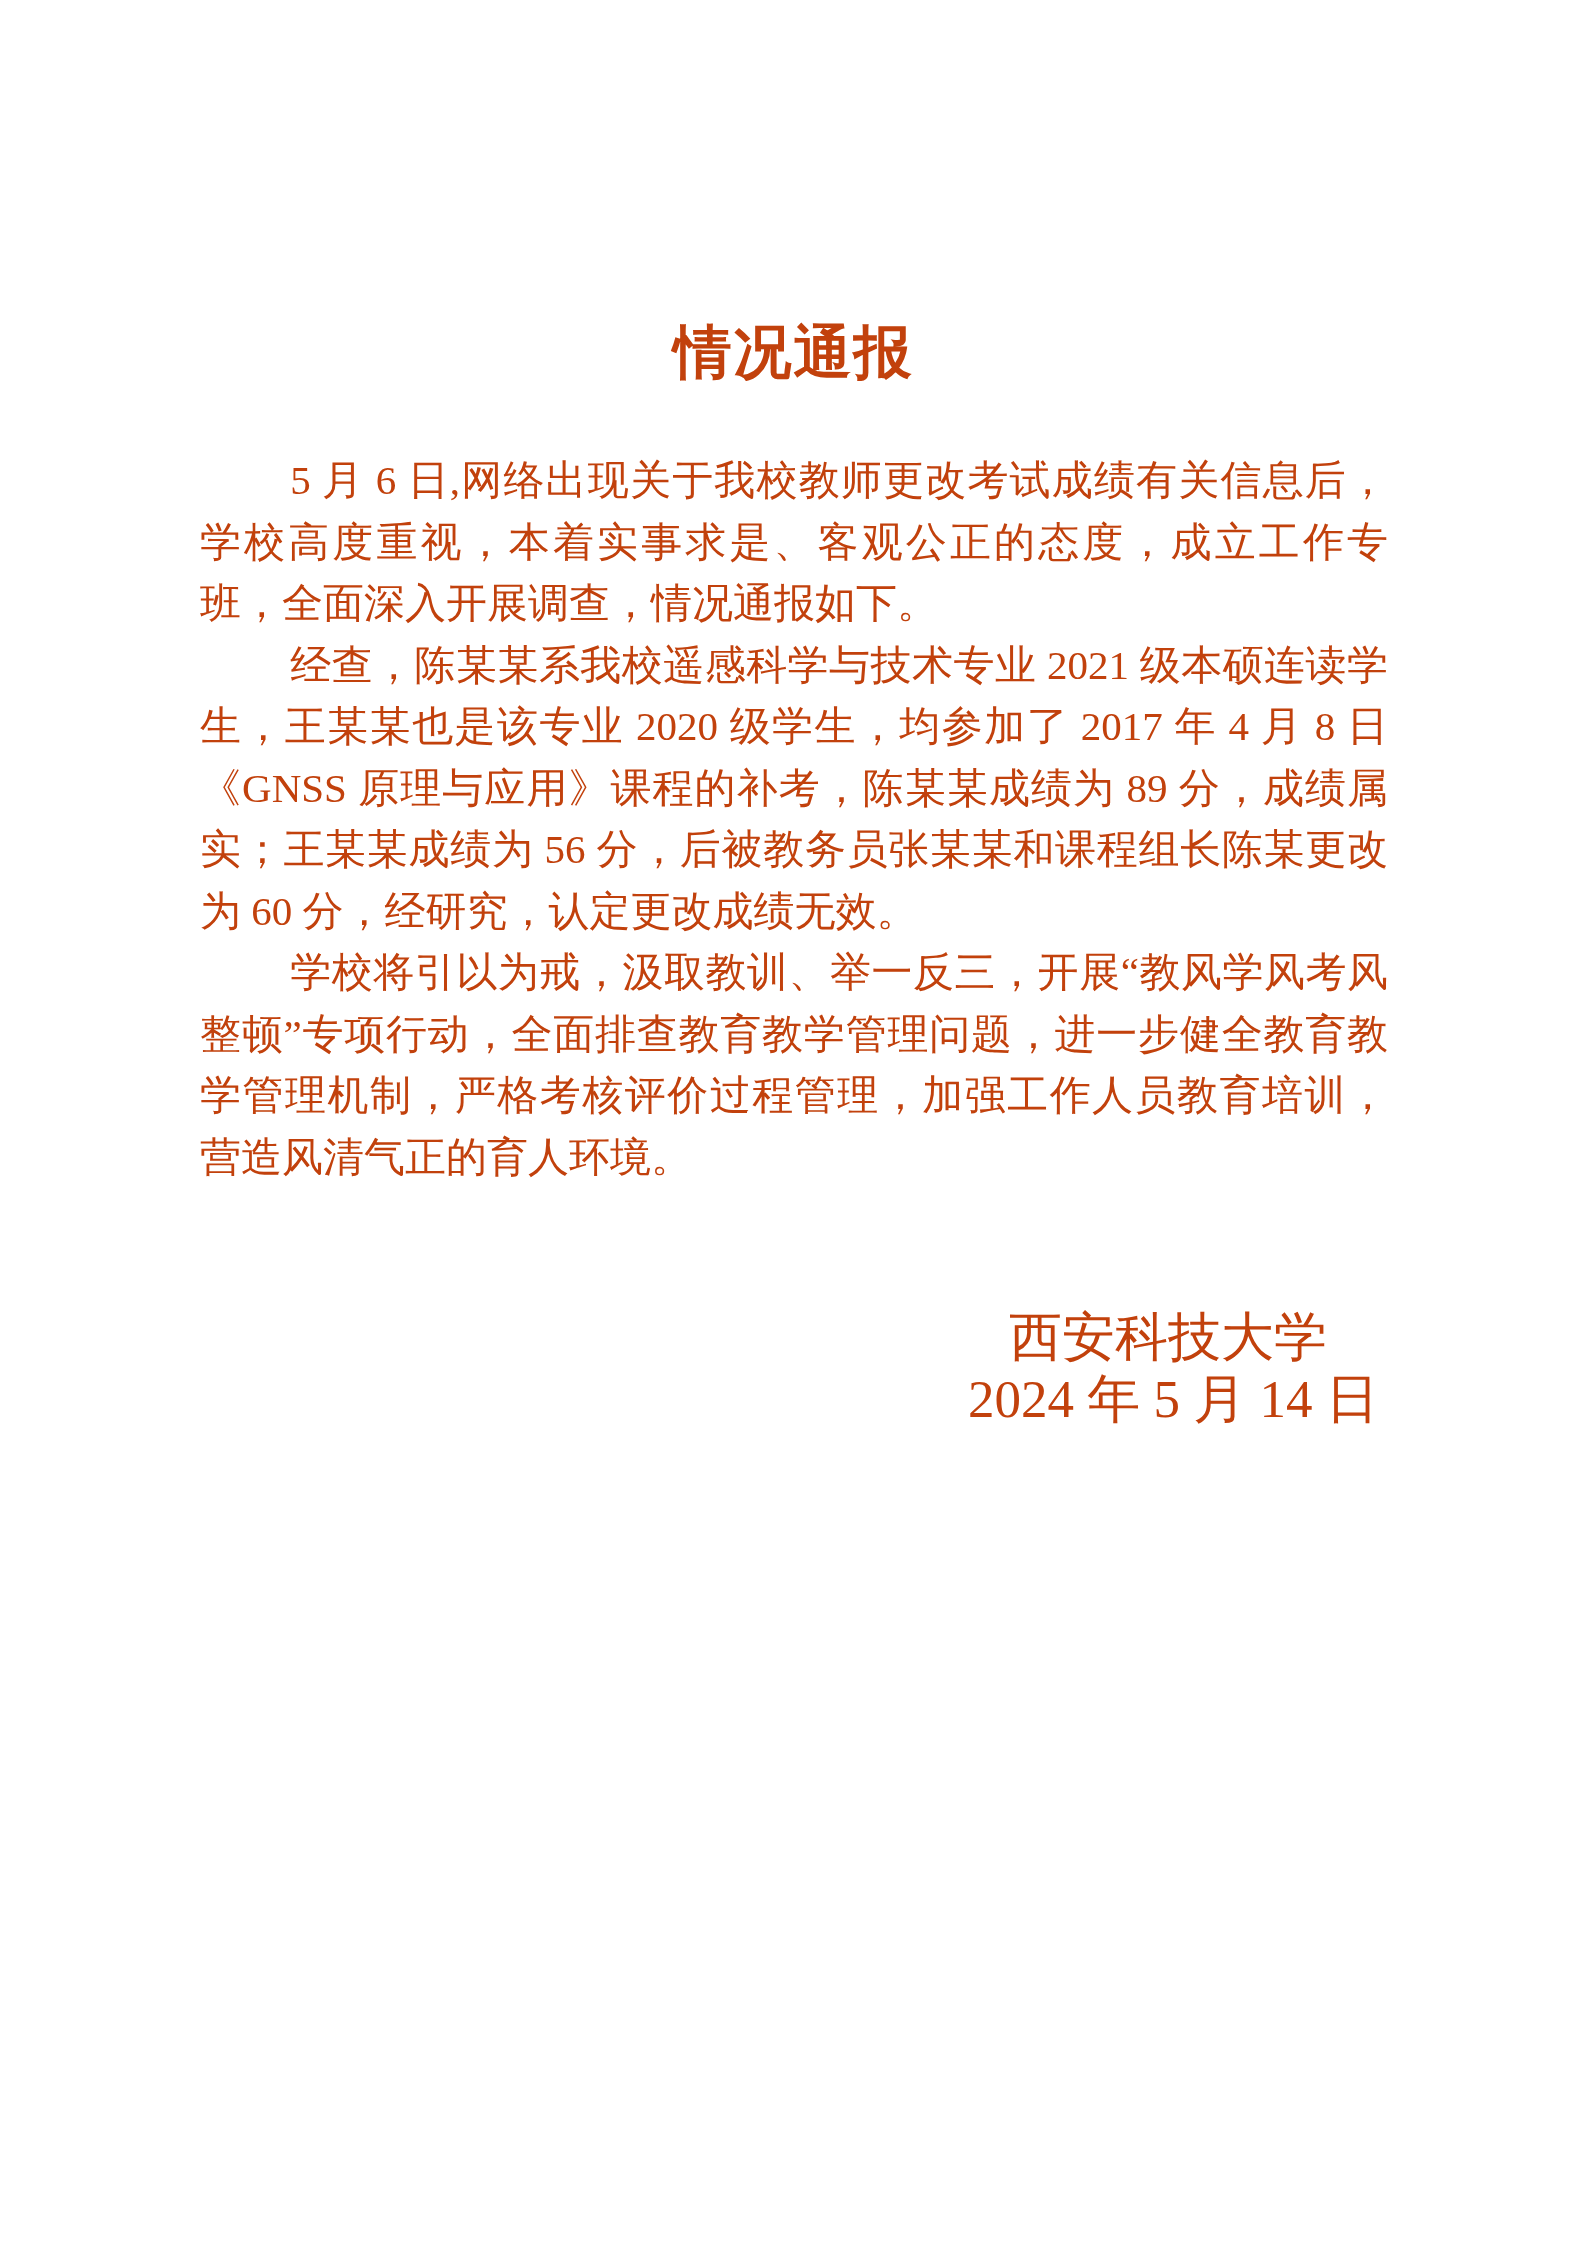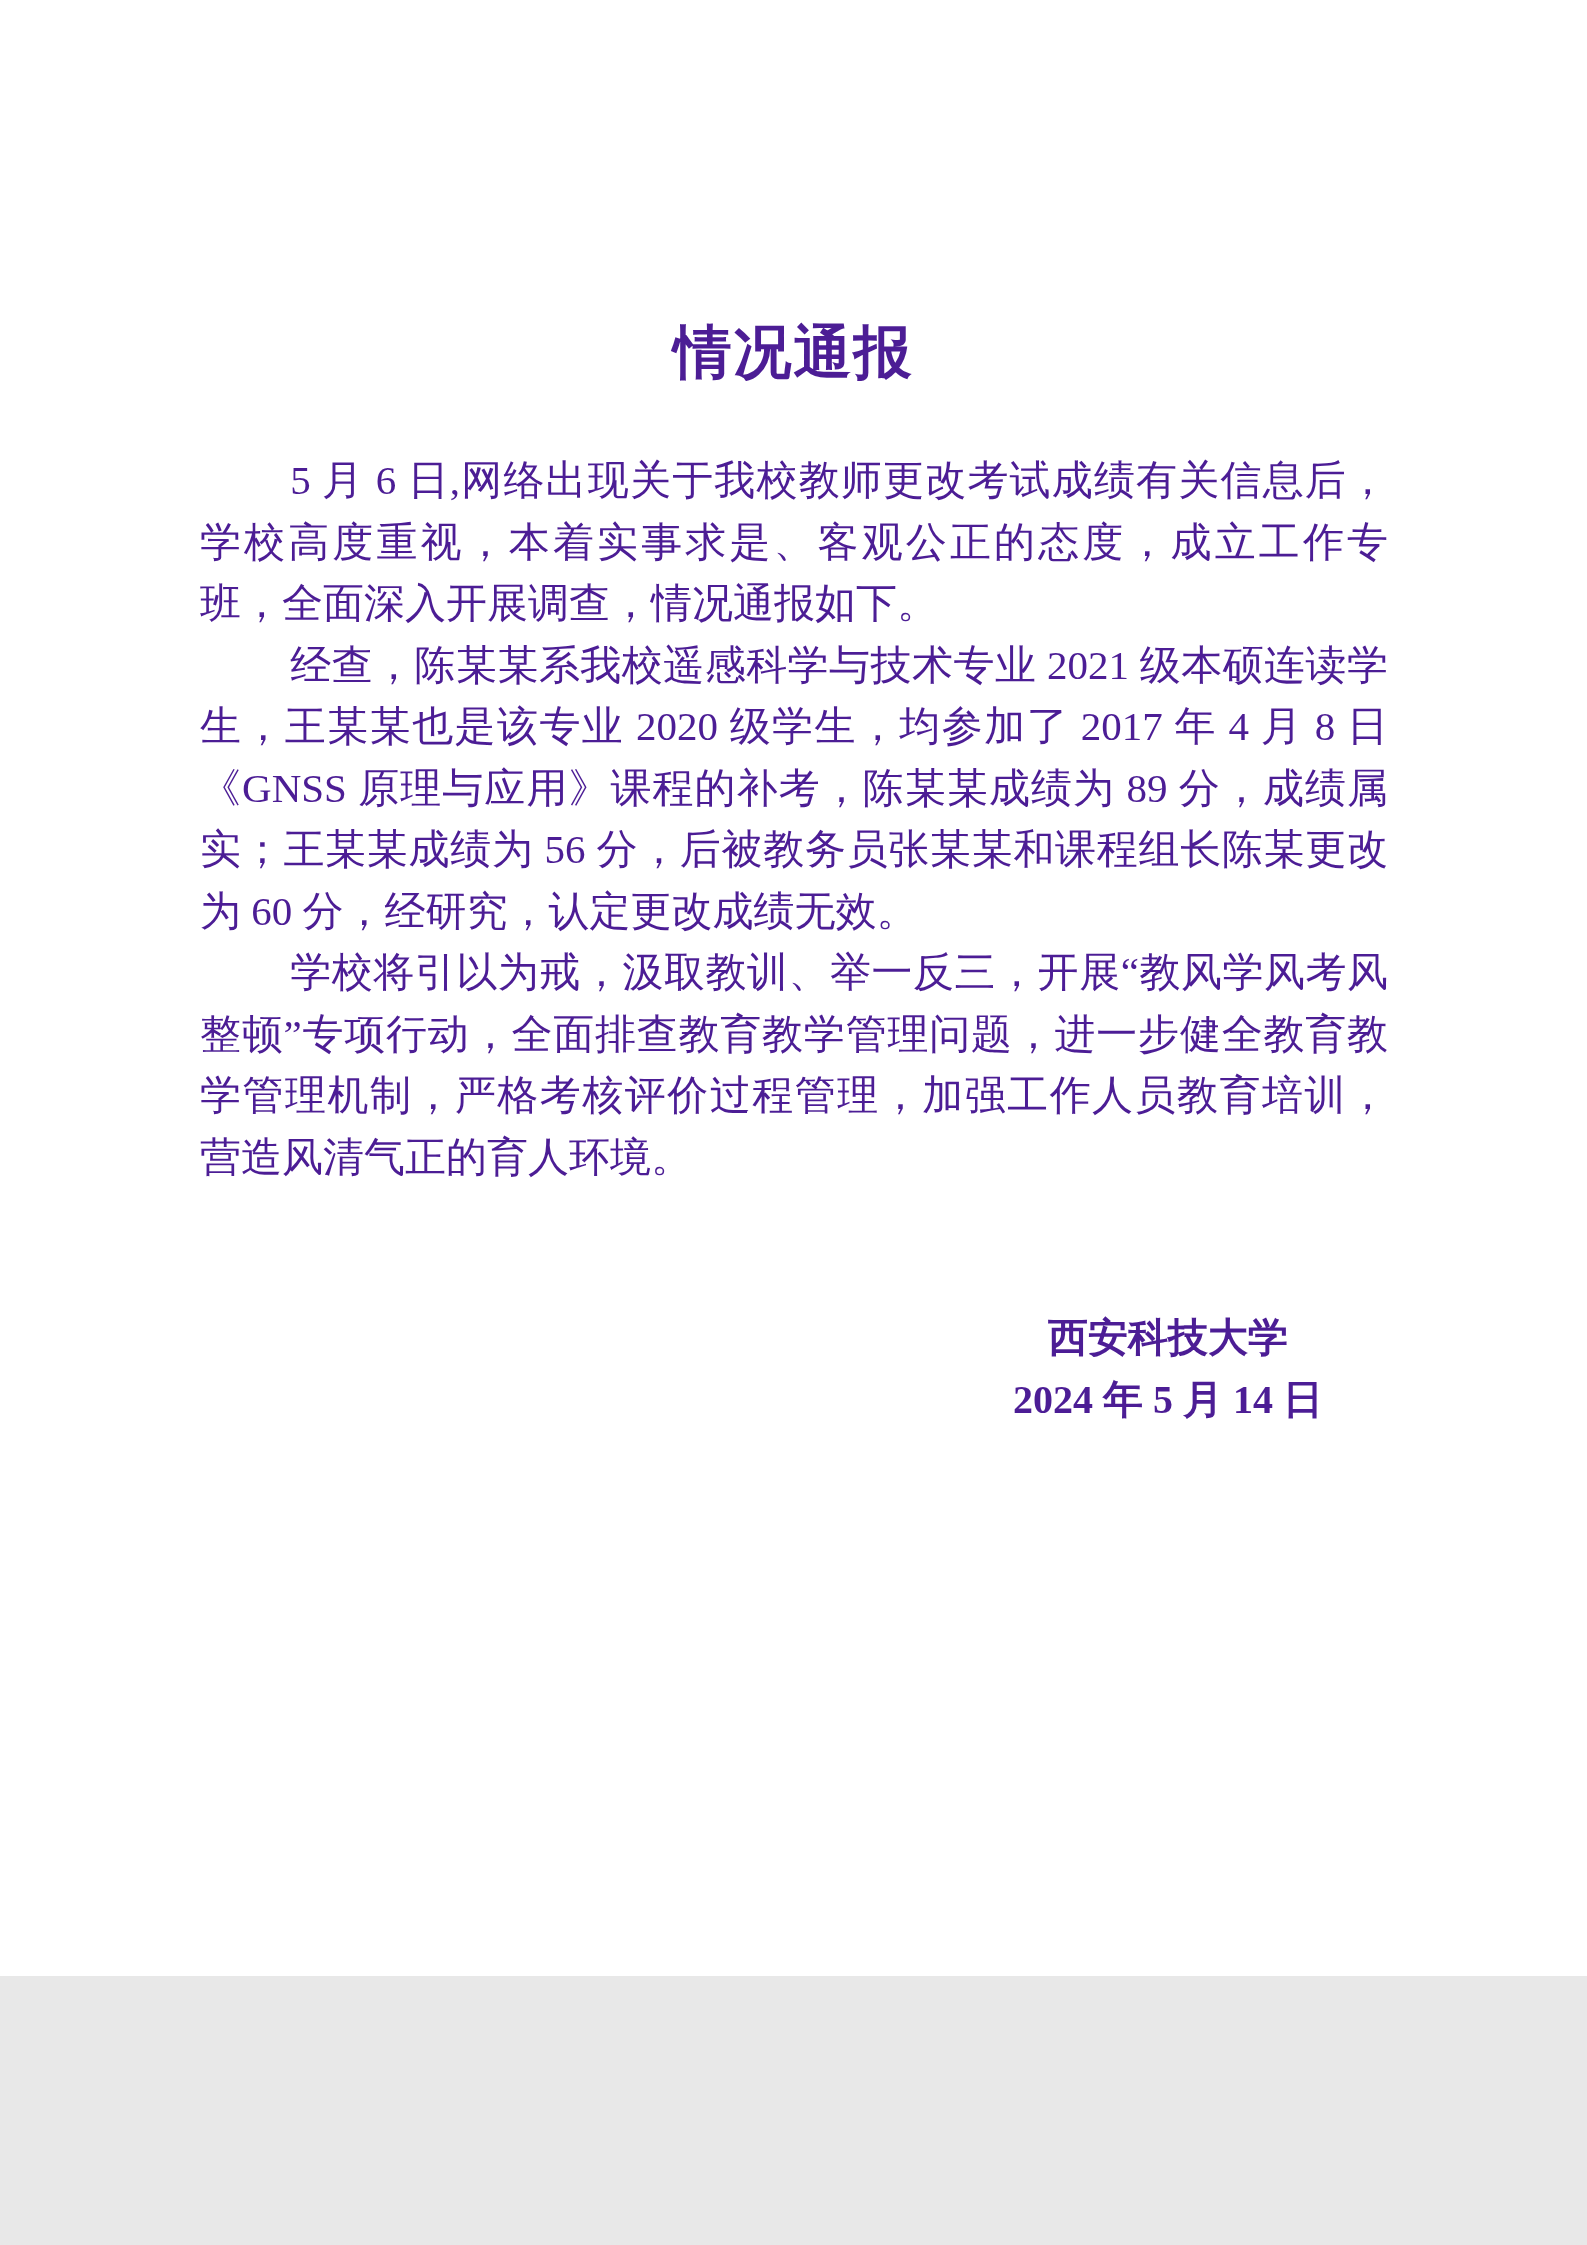"情况通报" .page { color: #4c1d95 -> #c2410c; height: 1976px -> 2245px }
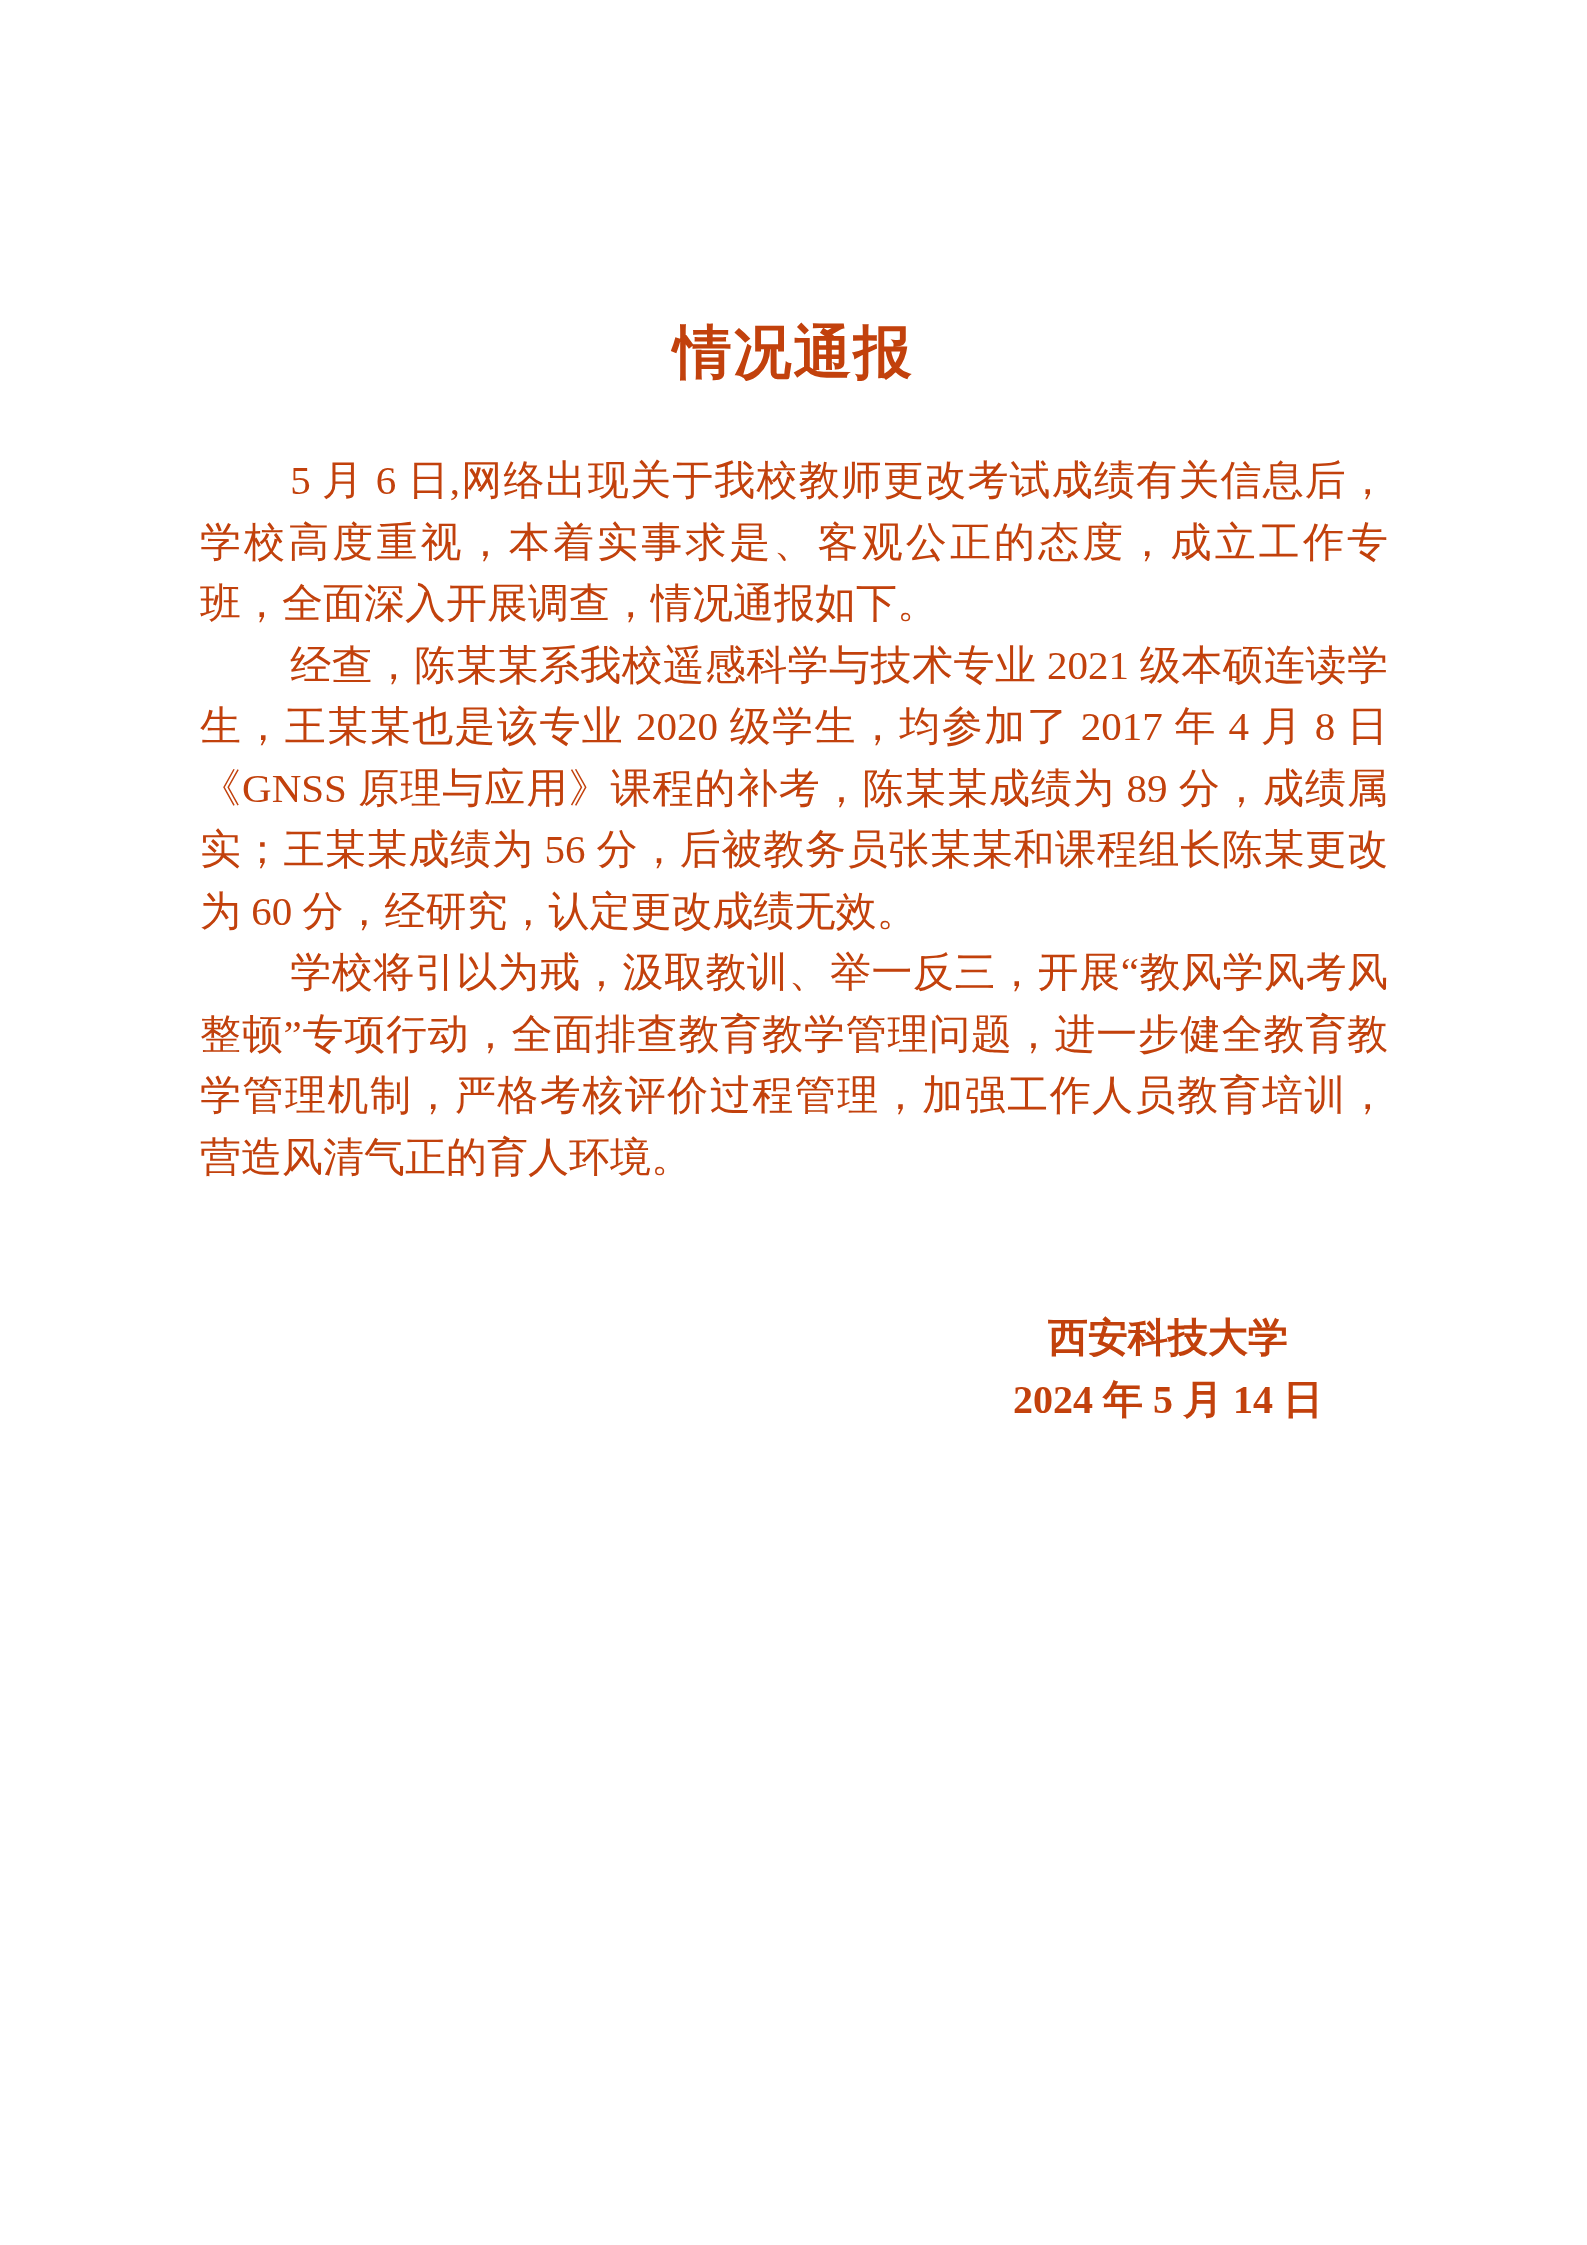"西安科技大学" .sig-block { font-size: 40px -> 53px; font-weight: bold -> none }
